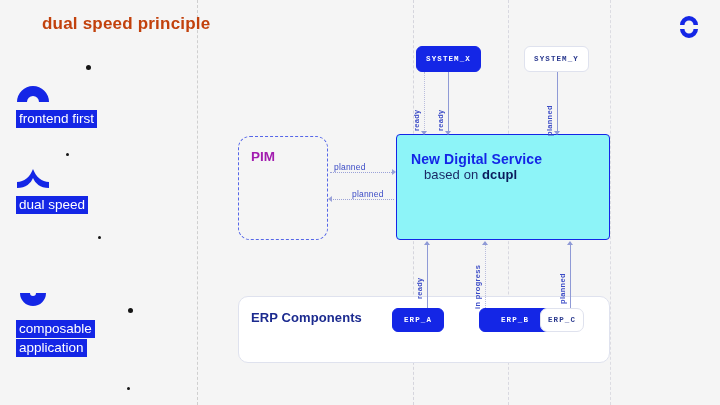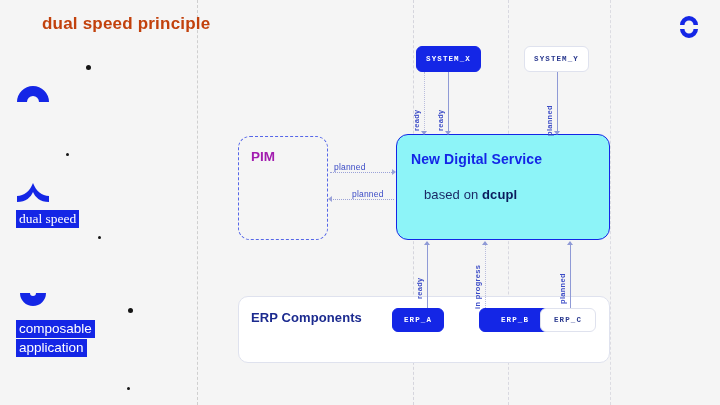"frontend first" div.rail-text { html: none -> <div><span>frontend first</span></div> }
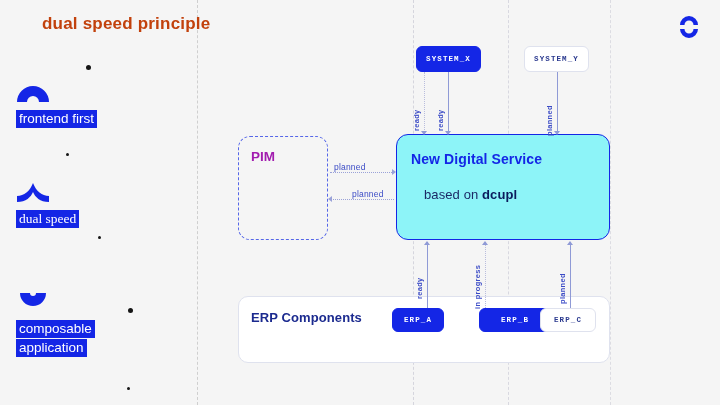"New Digital Service" #new-service { border-radius: 12px -> 4px }
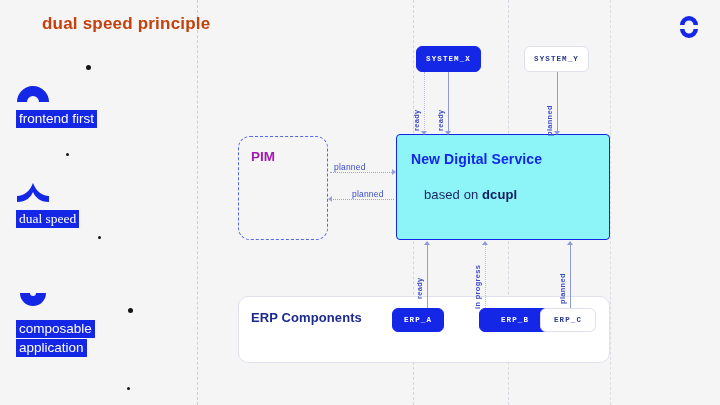"based on dcupl" #new-service .l2 { margin-top: 20px -> 0 }
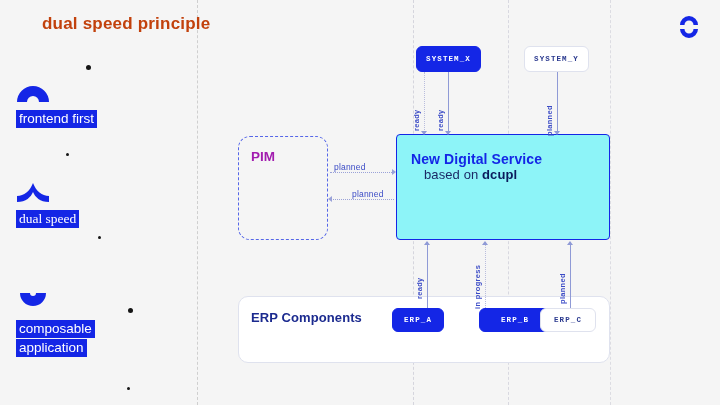"dual speed" .rail-2 { font-family: Liberation Serif, serif -> none; top: 182px -> 168px }
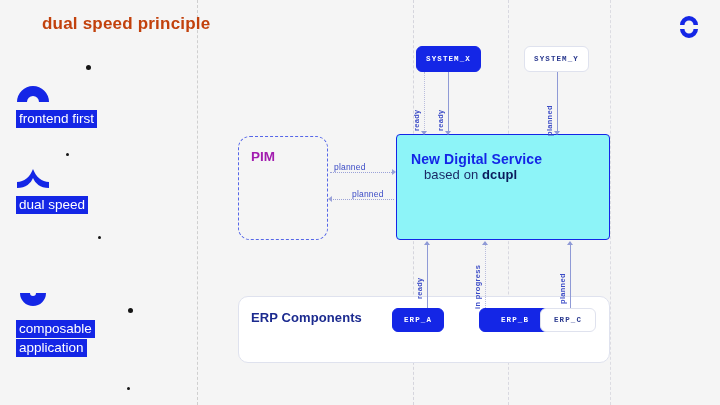"ERP_C" #erp-c { border-radius: none -> 7px; width: 56px -> 44px }
